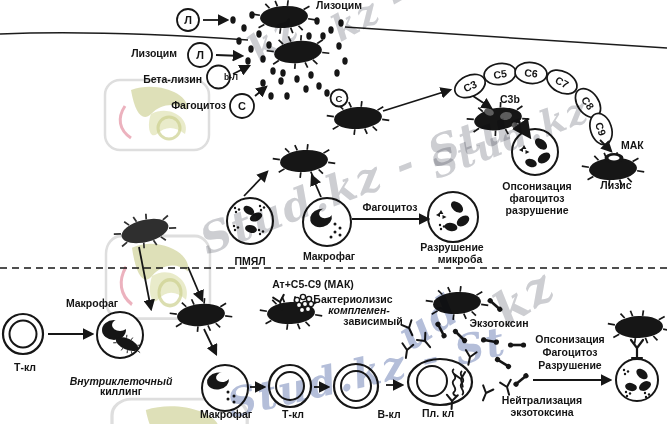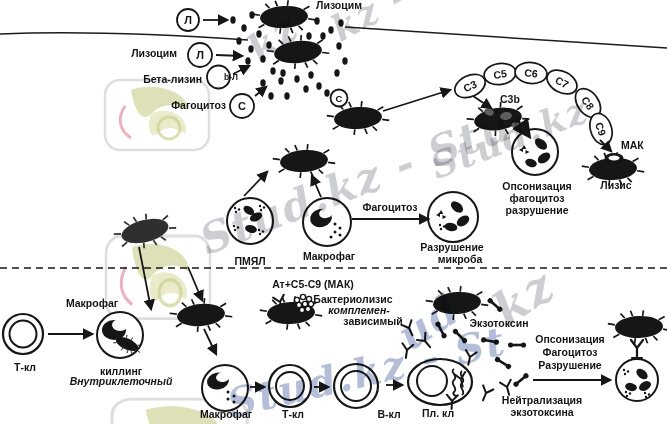"киллинг" div.lbl { top: 366px -> 386px }
